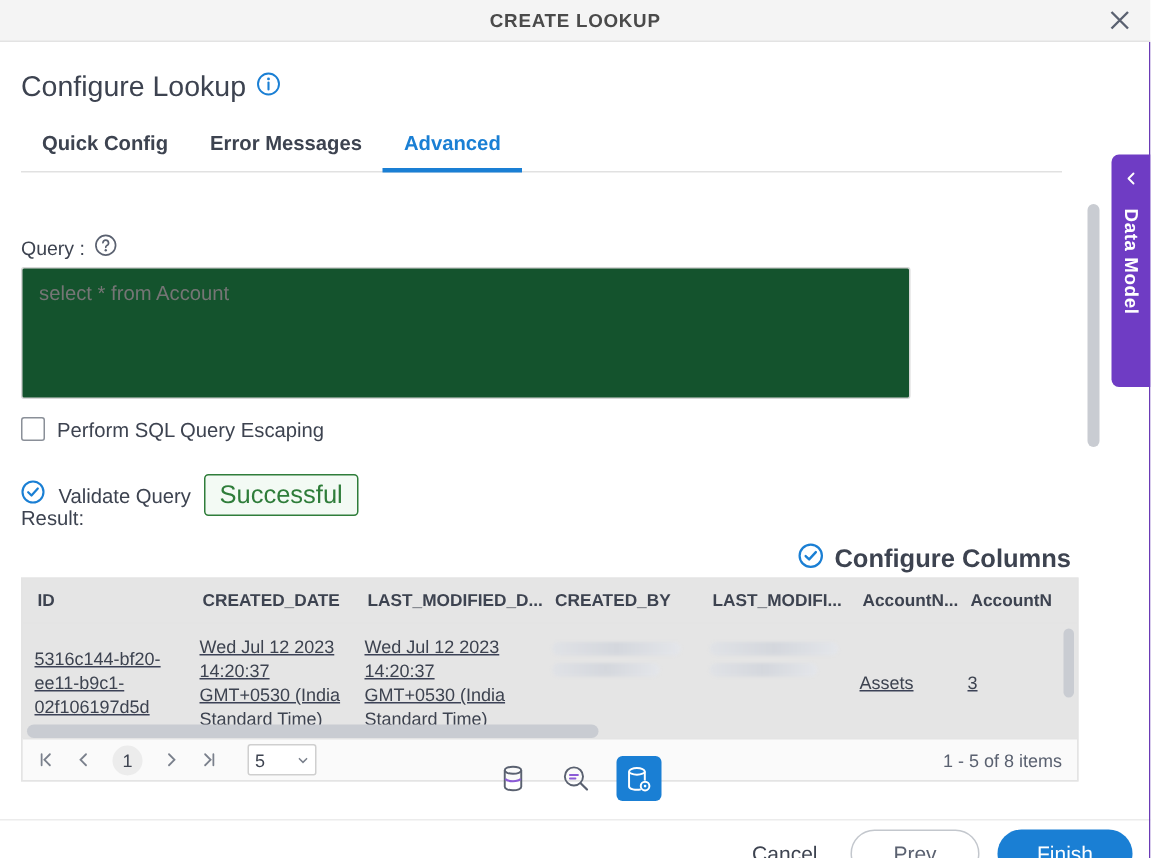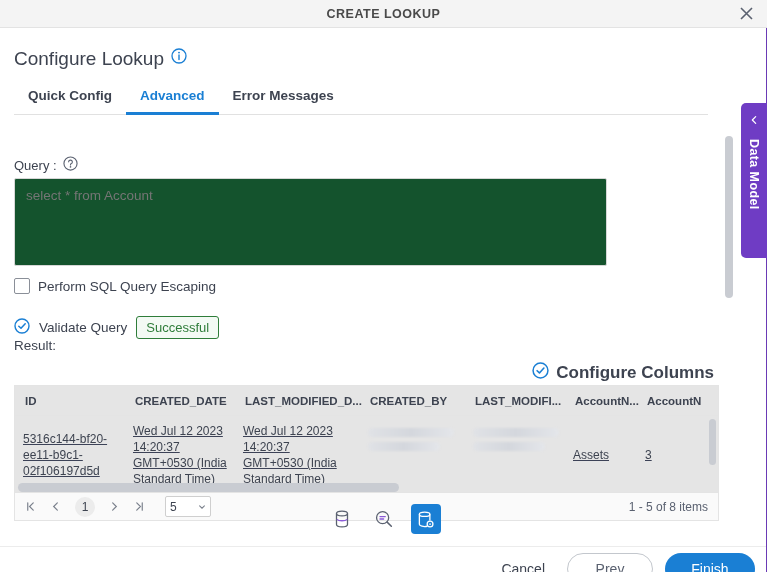"Advanced" div.tab { order: before "Error Messages" -> after "Error Messages" }
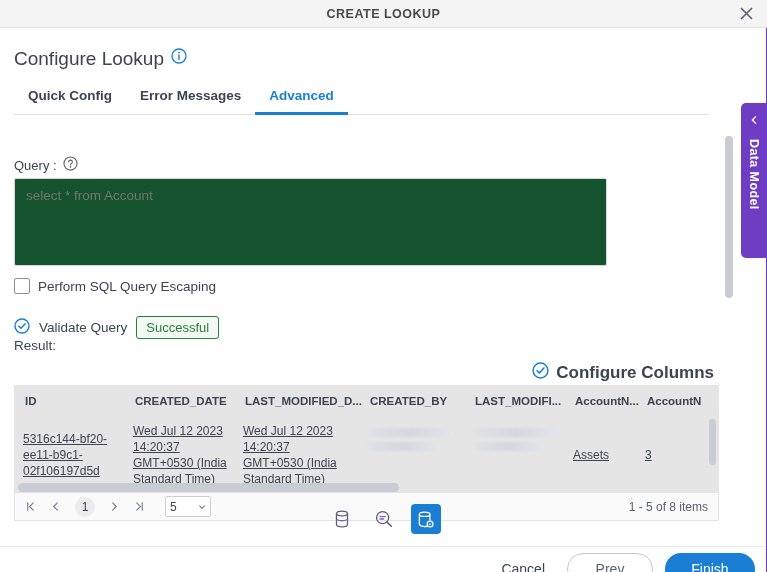"Successful" .badge-ok { font-size: 13px -> 17px }
